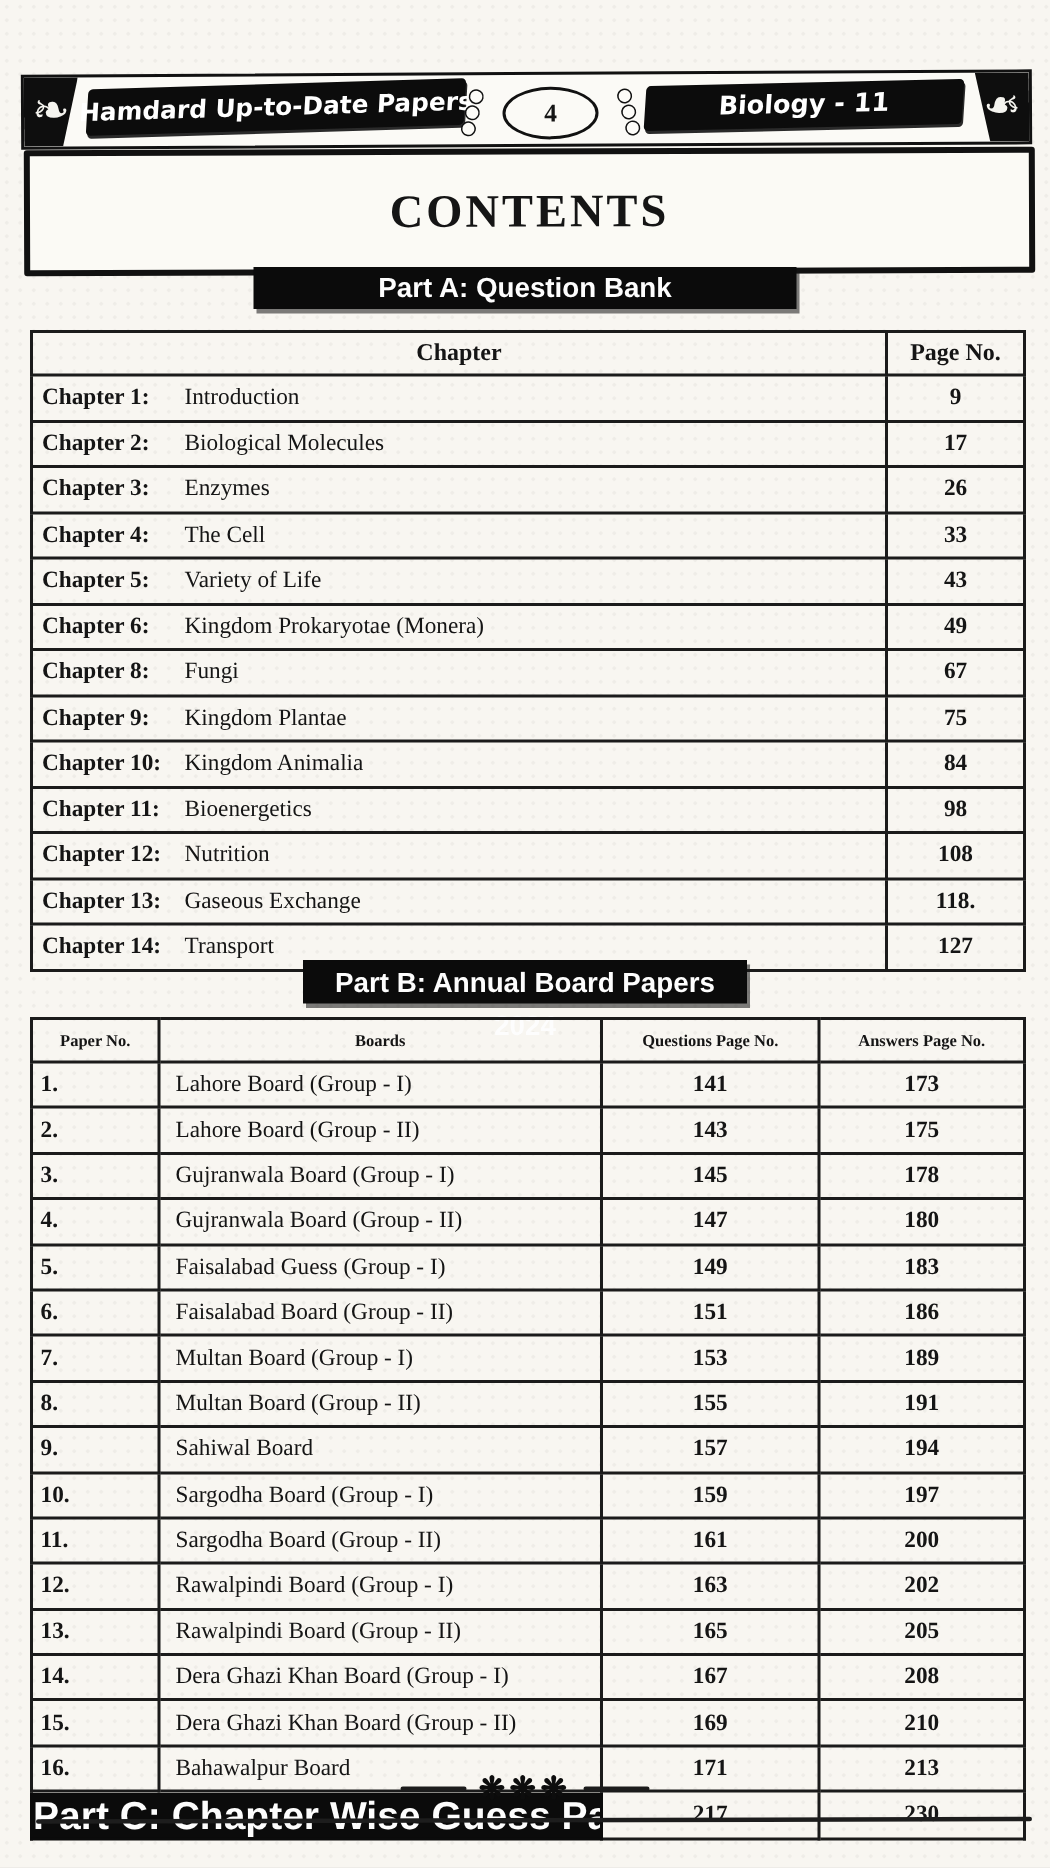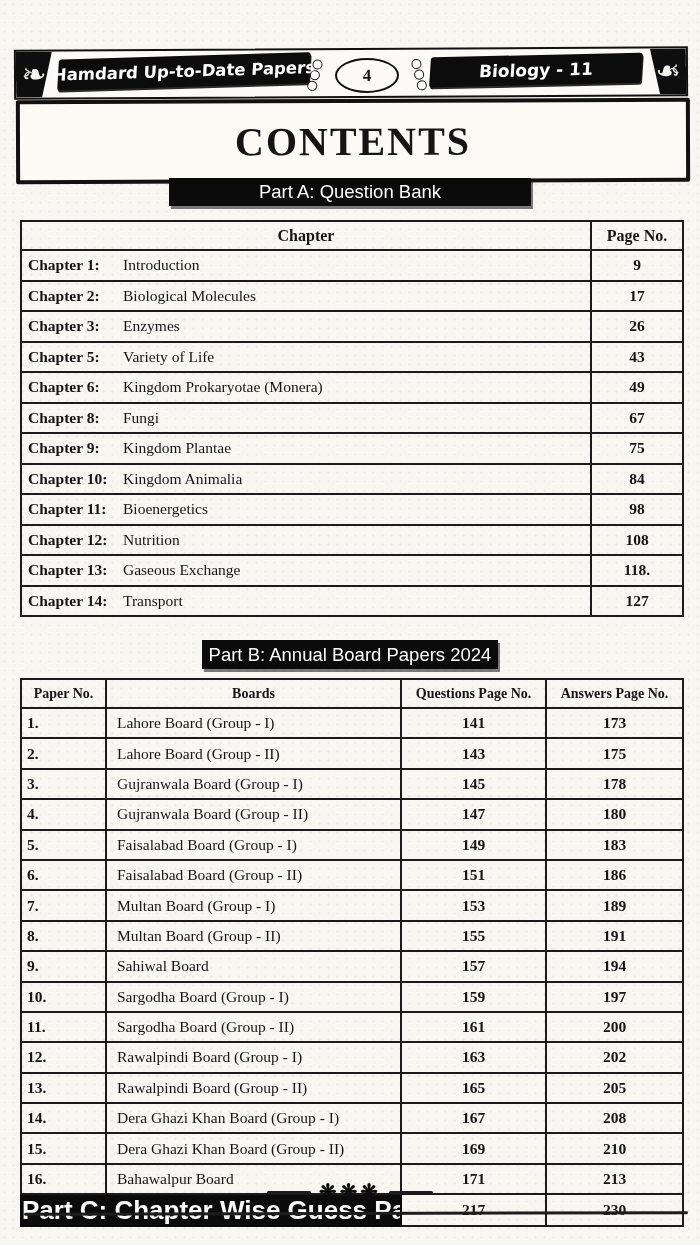"CONTENTS" .contents-box h1 { font-size: 40px -> 31px }
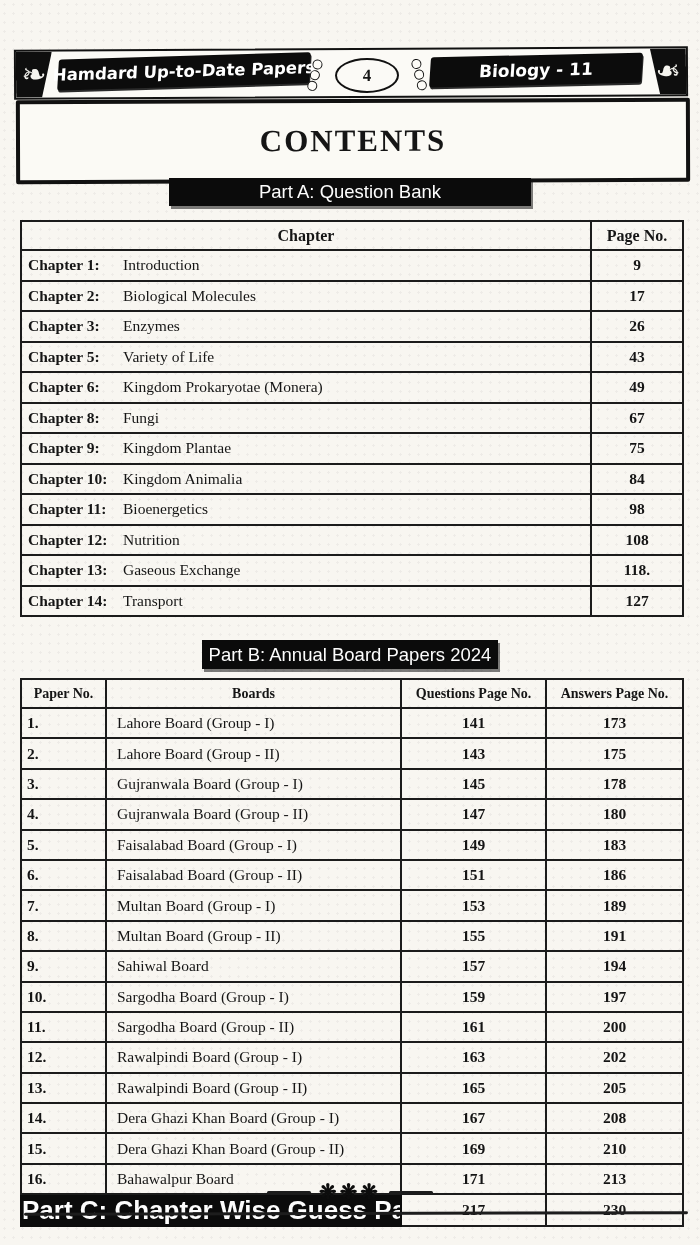"Part A: Question Bank" .part-bar { font-weight: normal -> bold }
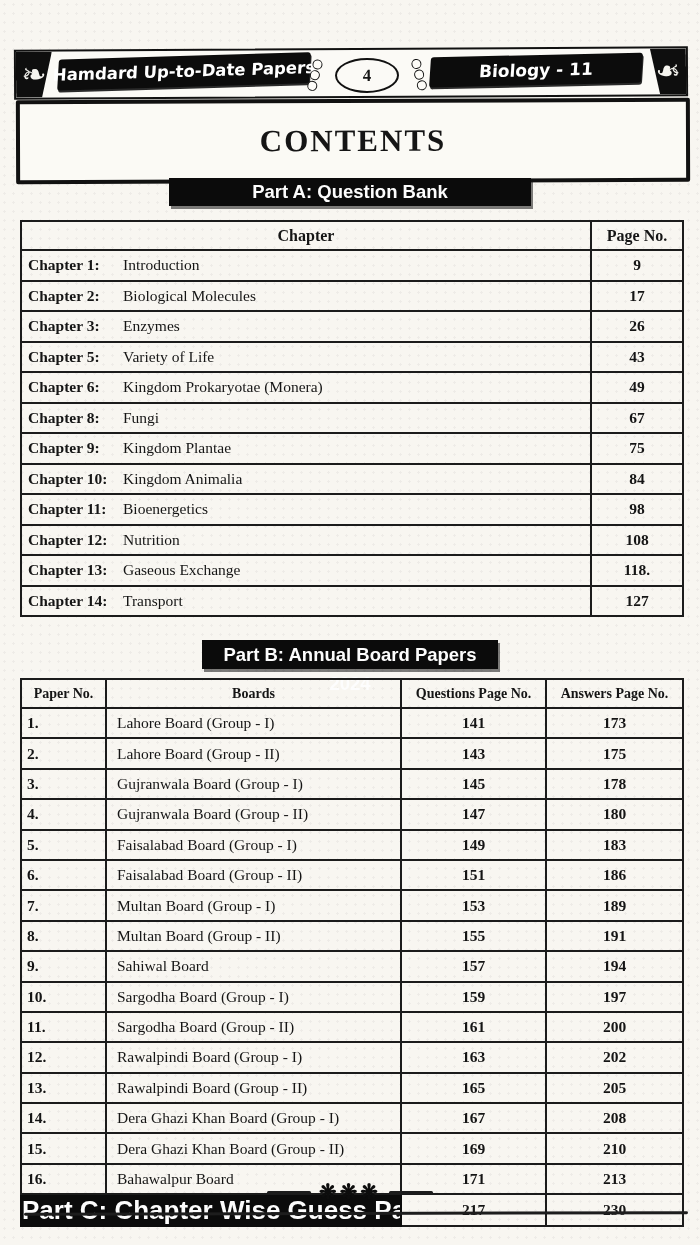"Chapter 4: The Cell" tr { html: none -> <tr> <td><span>Chapter 4:</span><span>The Cell</span></td> <td>33</td> </tr> }
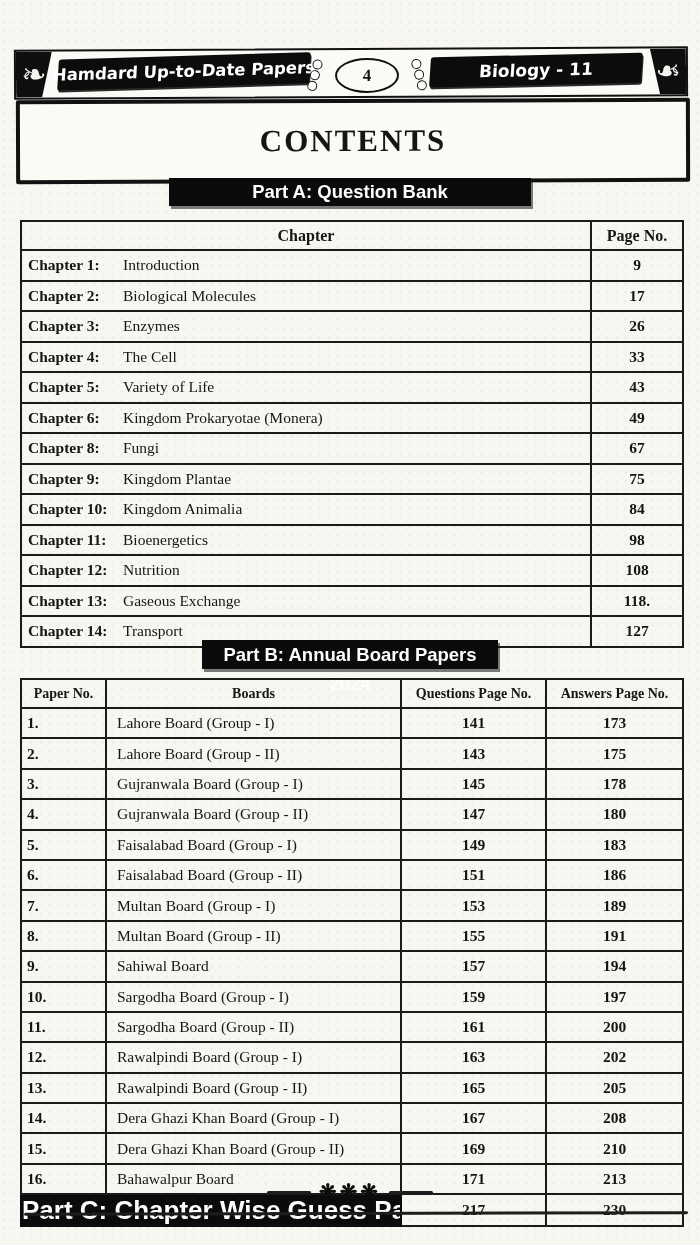"Paper No." .boards thead th { font-size: 14px -> 11px }
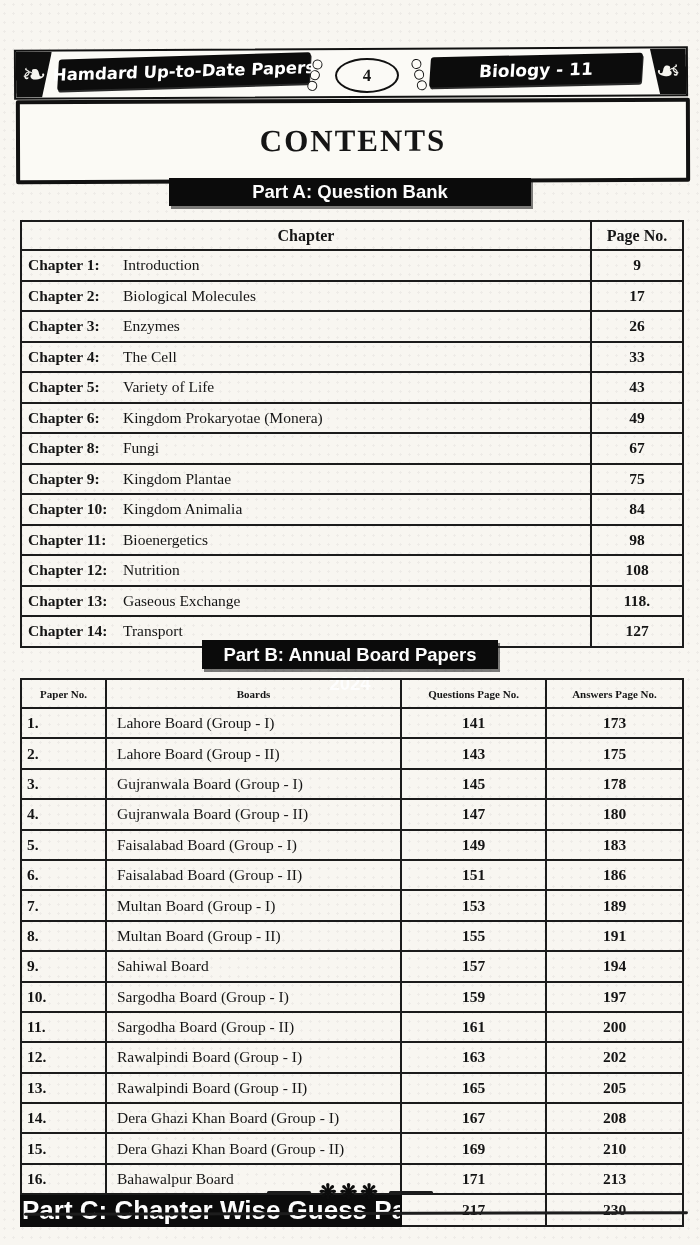"Faisalabad Board (Group - I)" td.board-cell { text: Board -> Guess }
